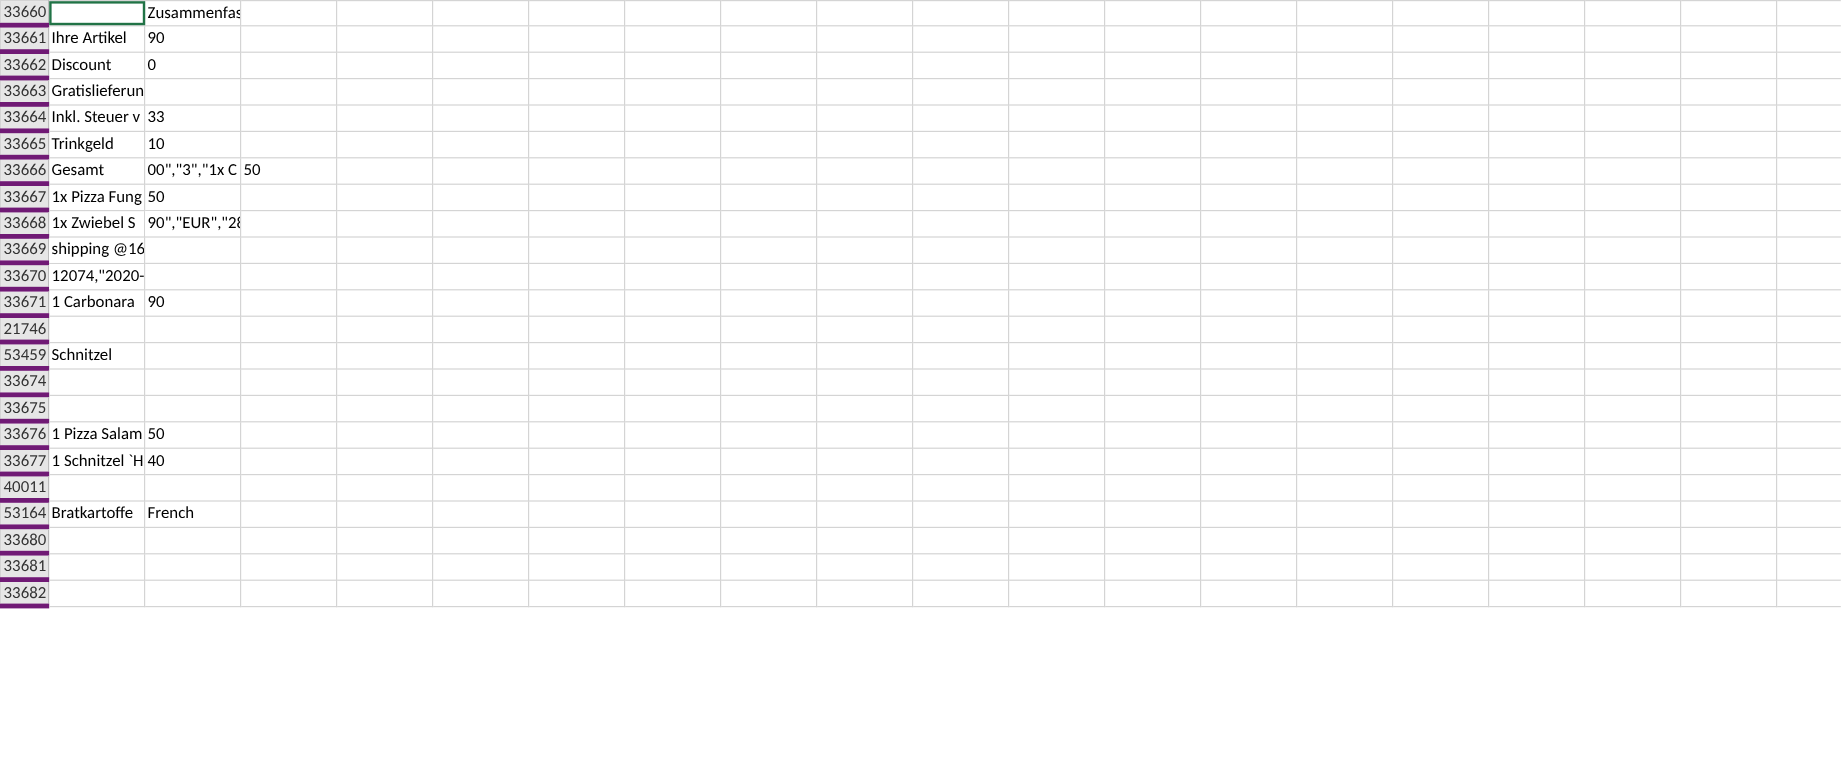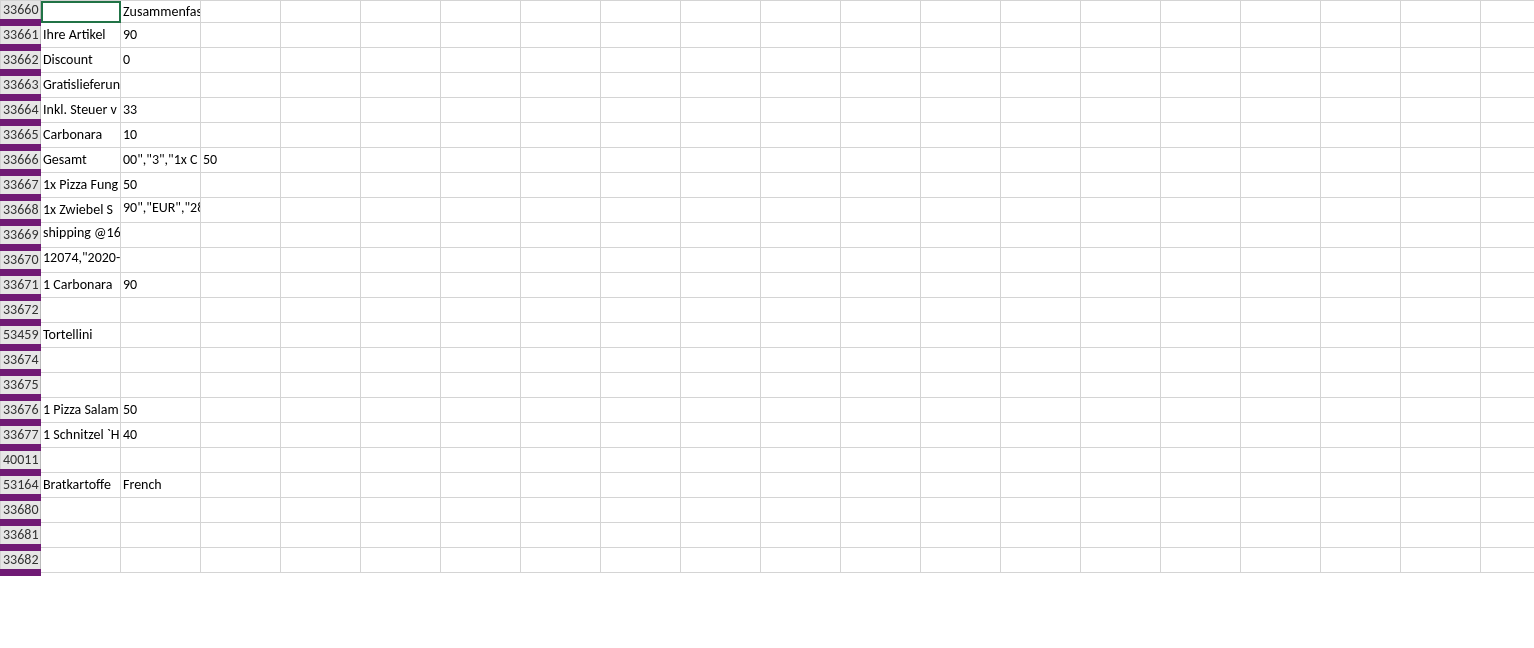"33660" table.grid th.rowhdr { border-bottom: 7px solid #701a75 -> 4px solid #701a75 }
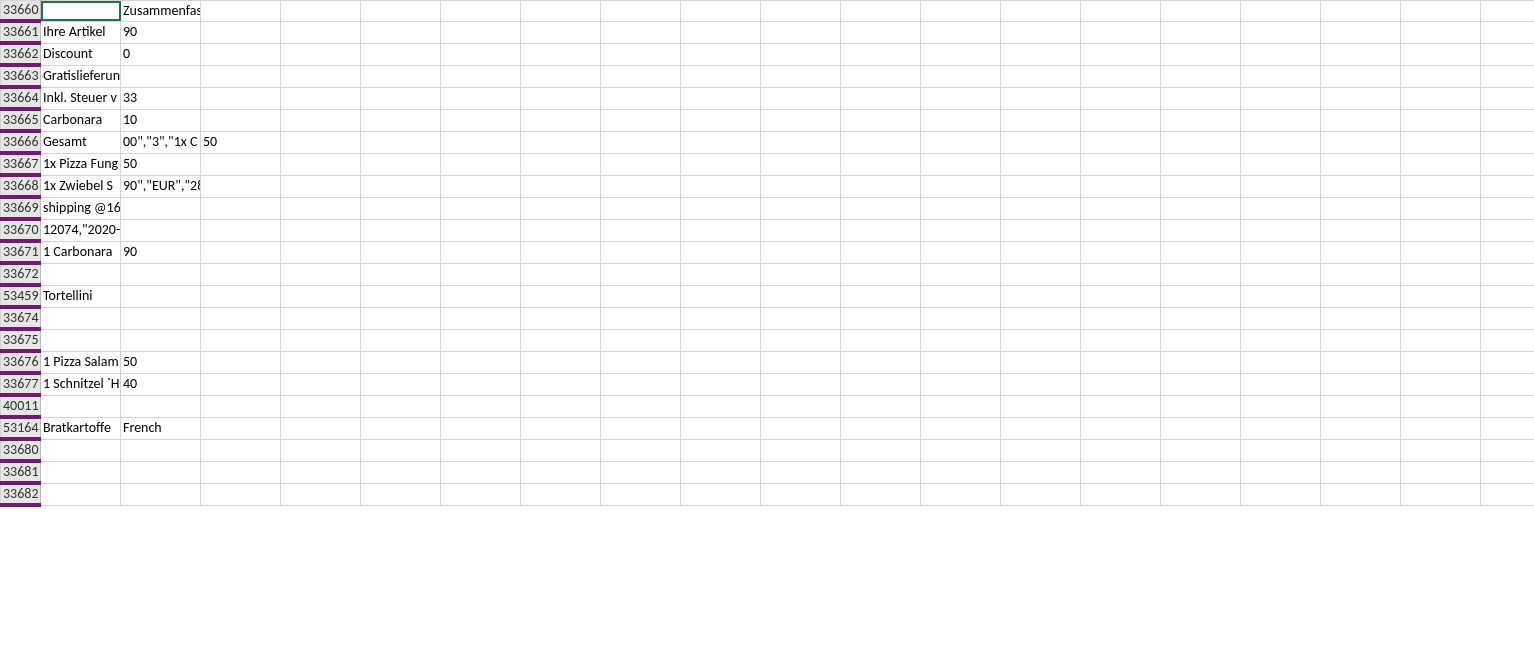"Carbonara" td { text: Carbonara -> Trinkgeld }
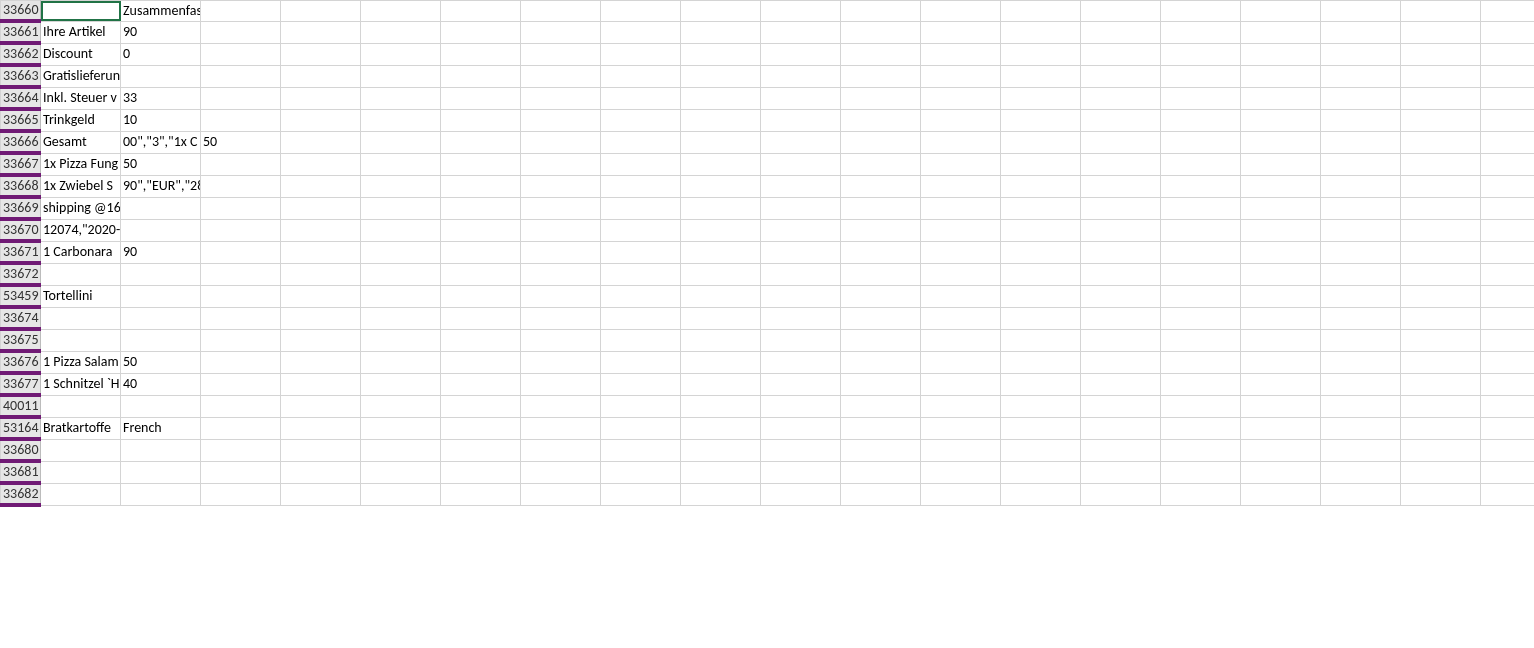"33672" th.rowhdr { text: 33672 -> 21746 }
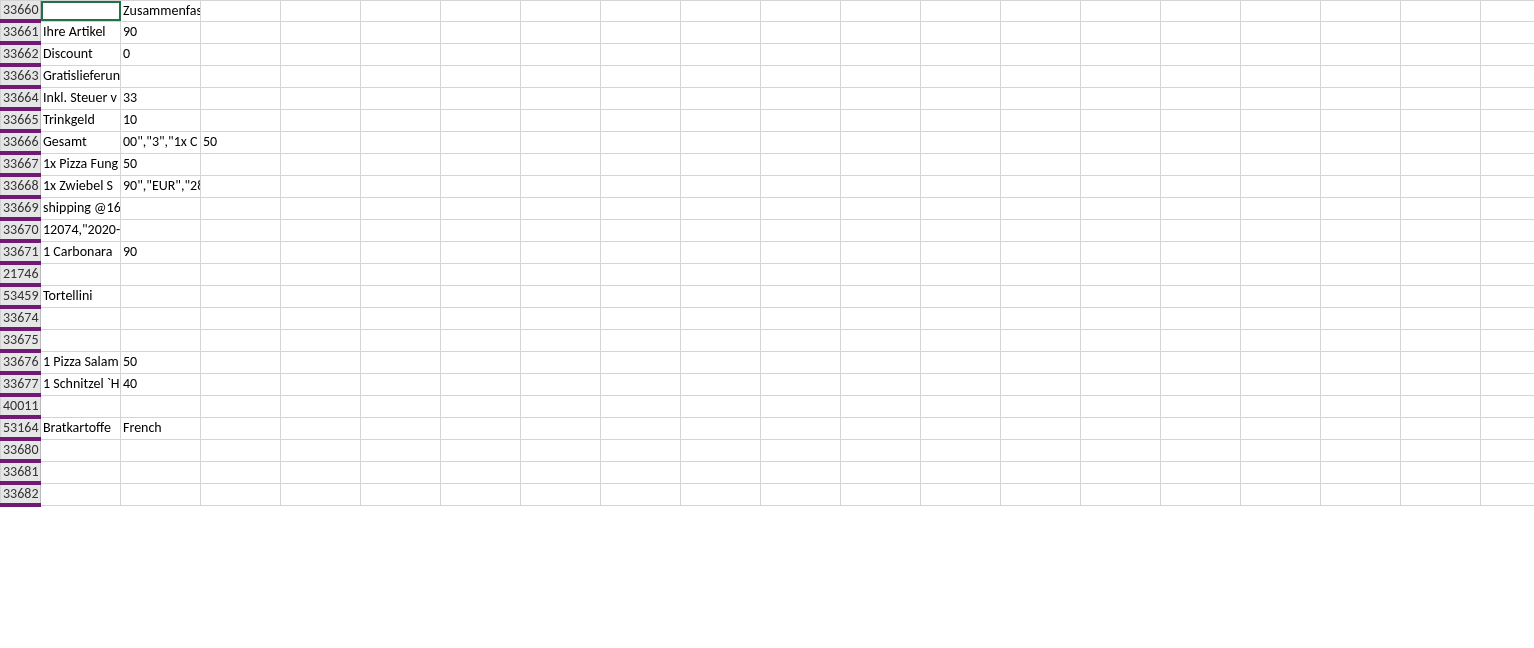"Tortellini" td { text: Tortellini -> Schnitzel }
